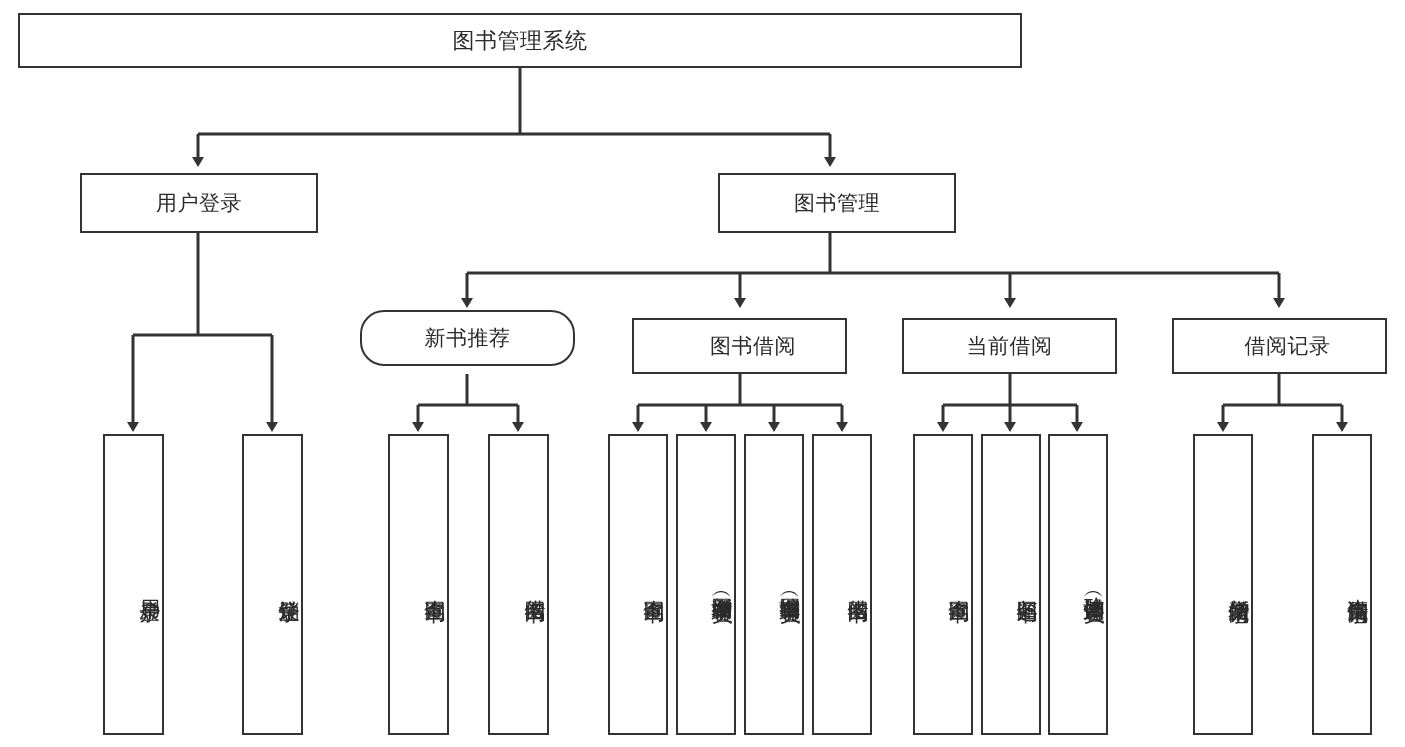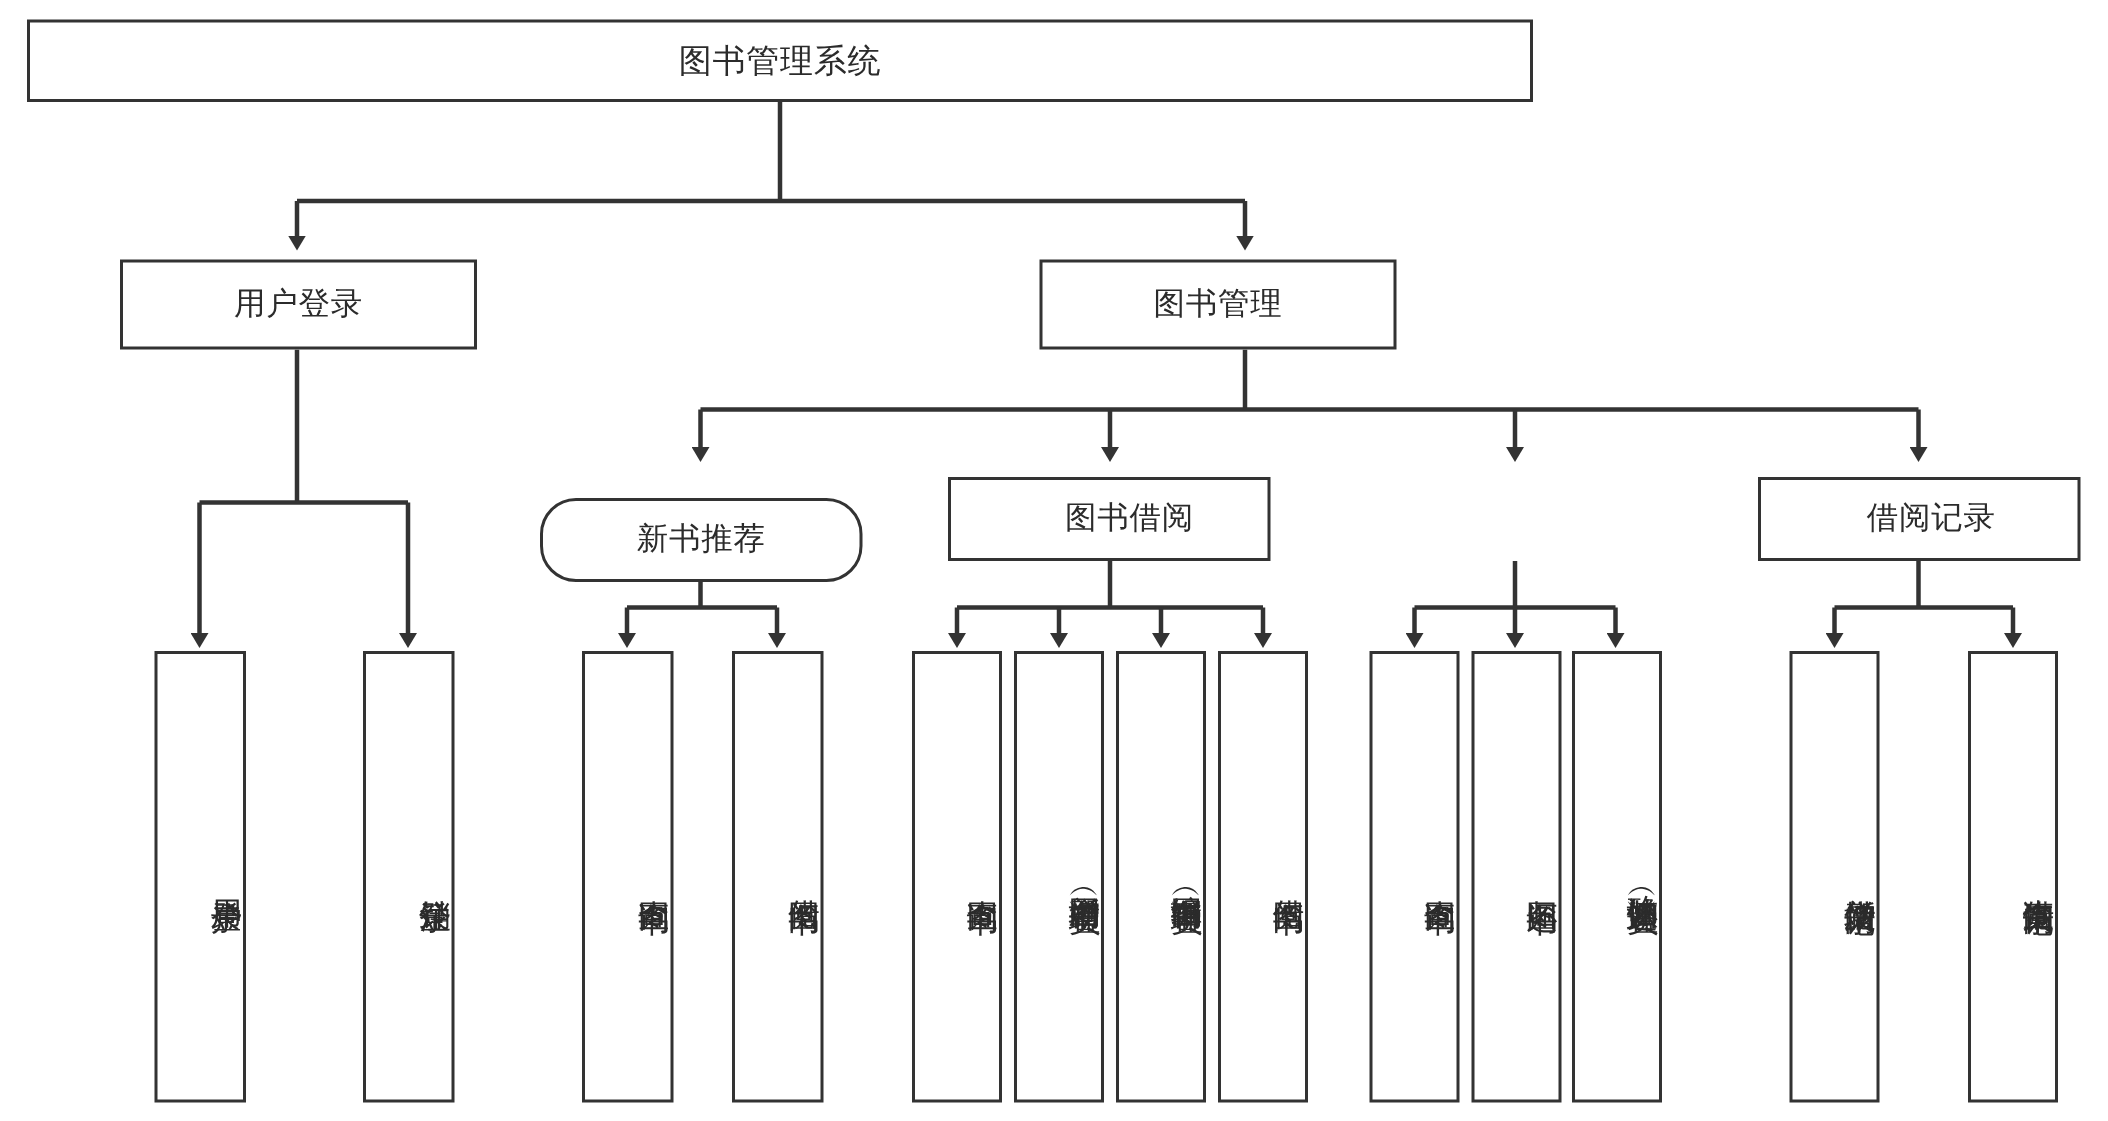"图书管理" div.node { left: 693px -> 718px }
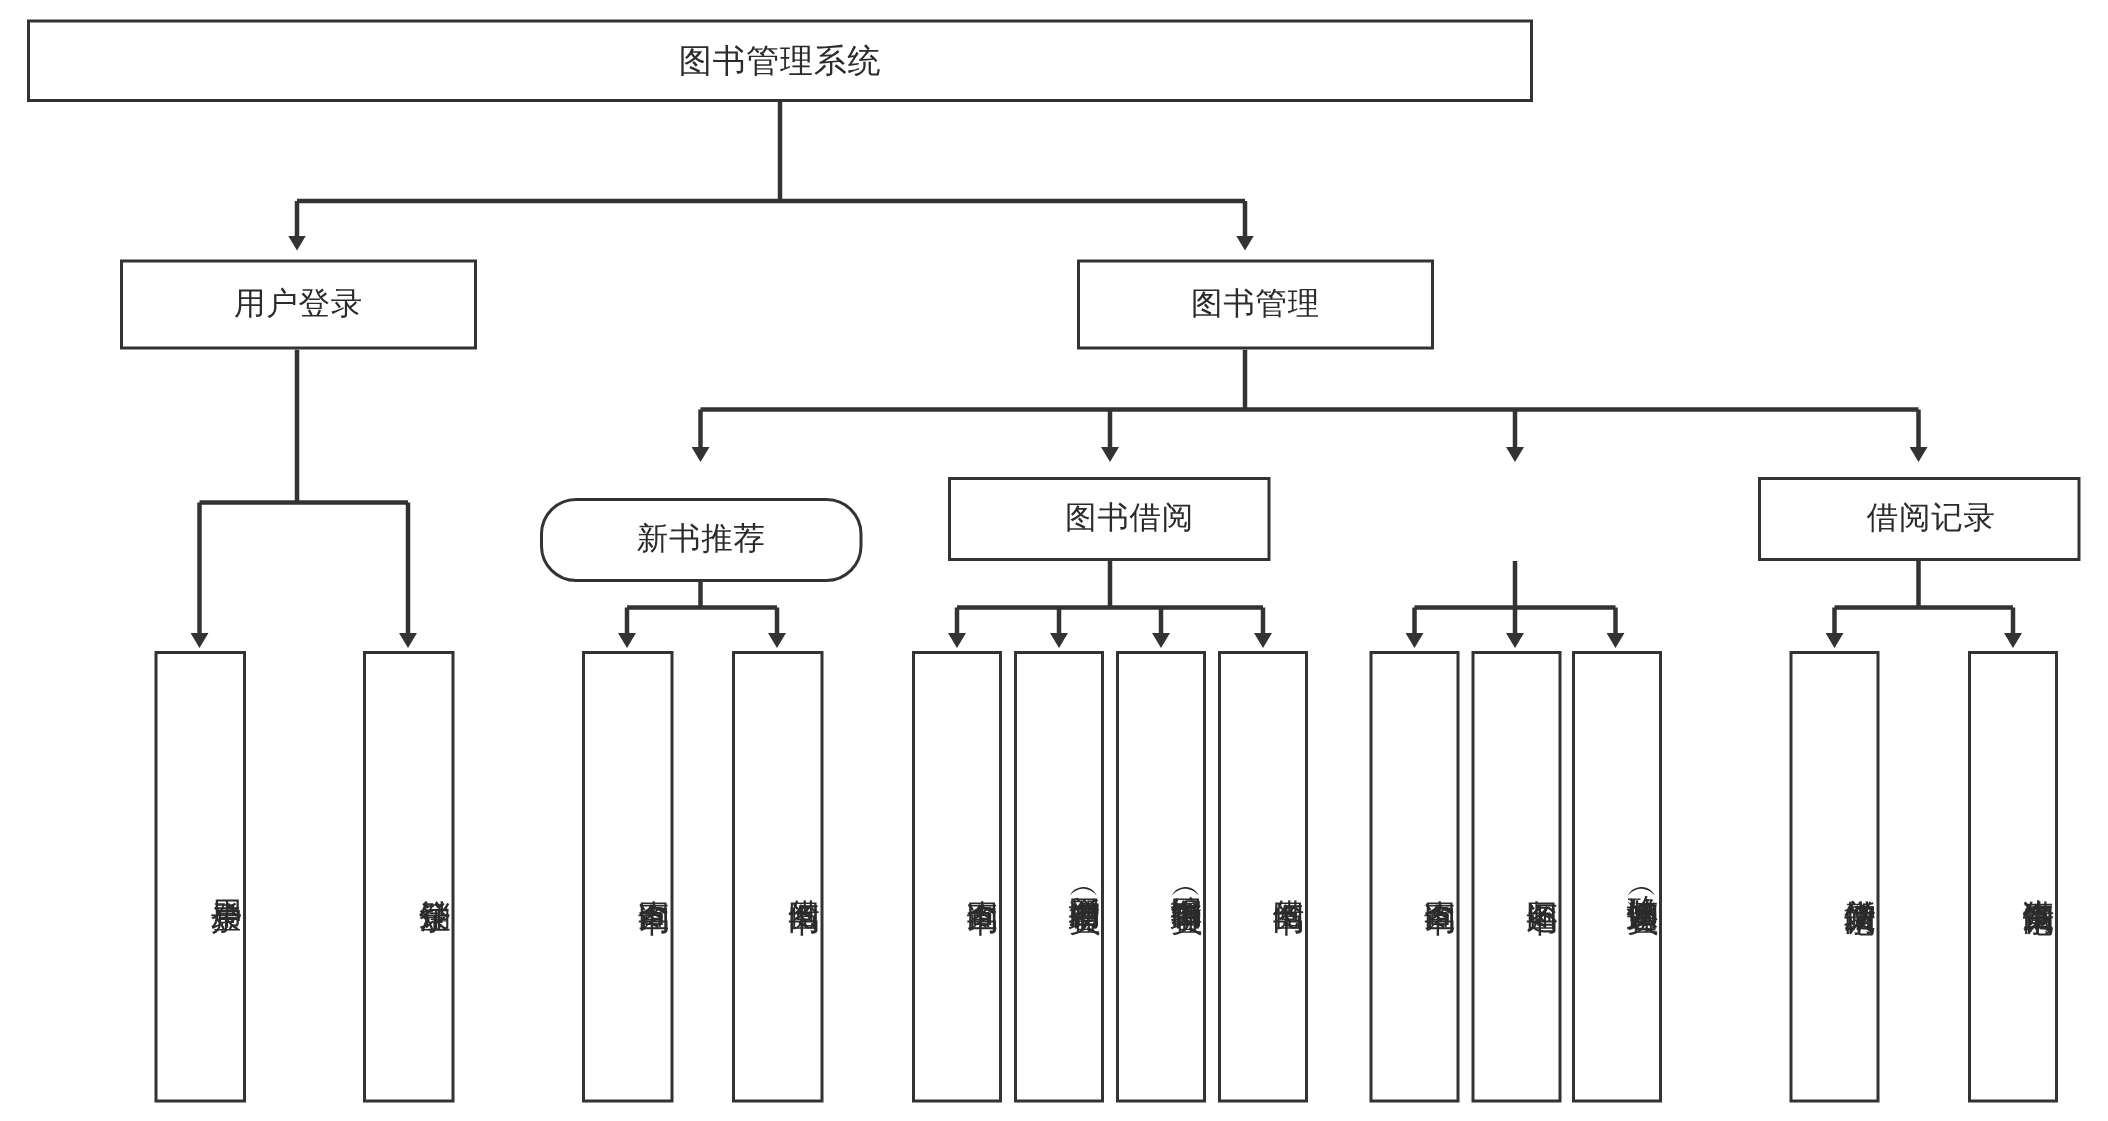"新书推荐" div.node { top: 332px -> 310px }
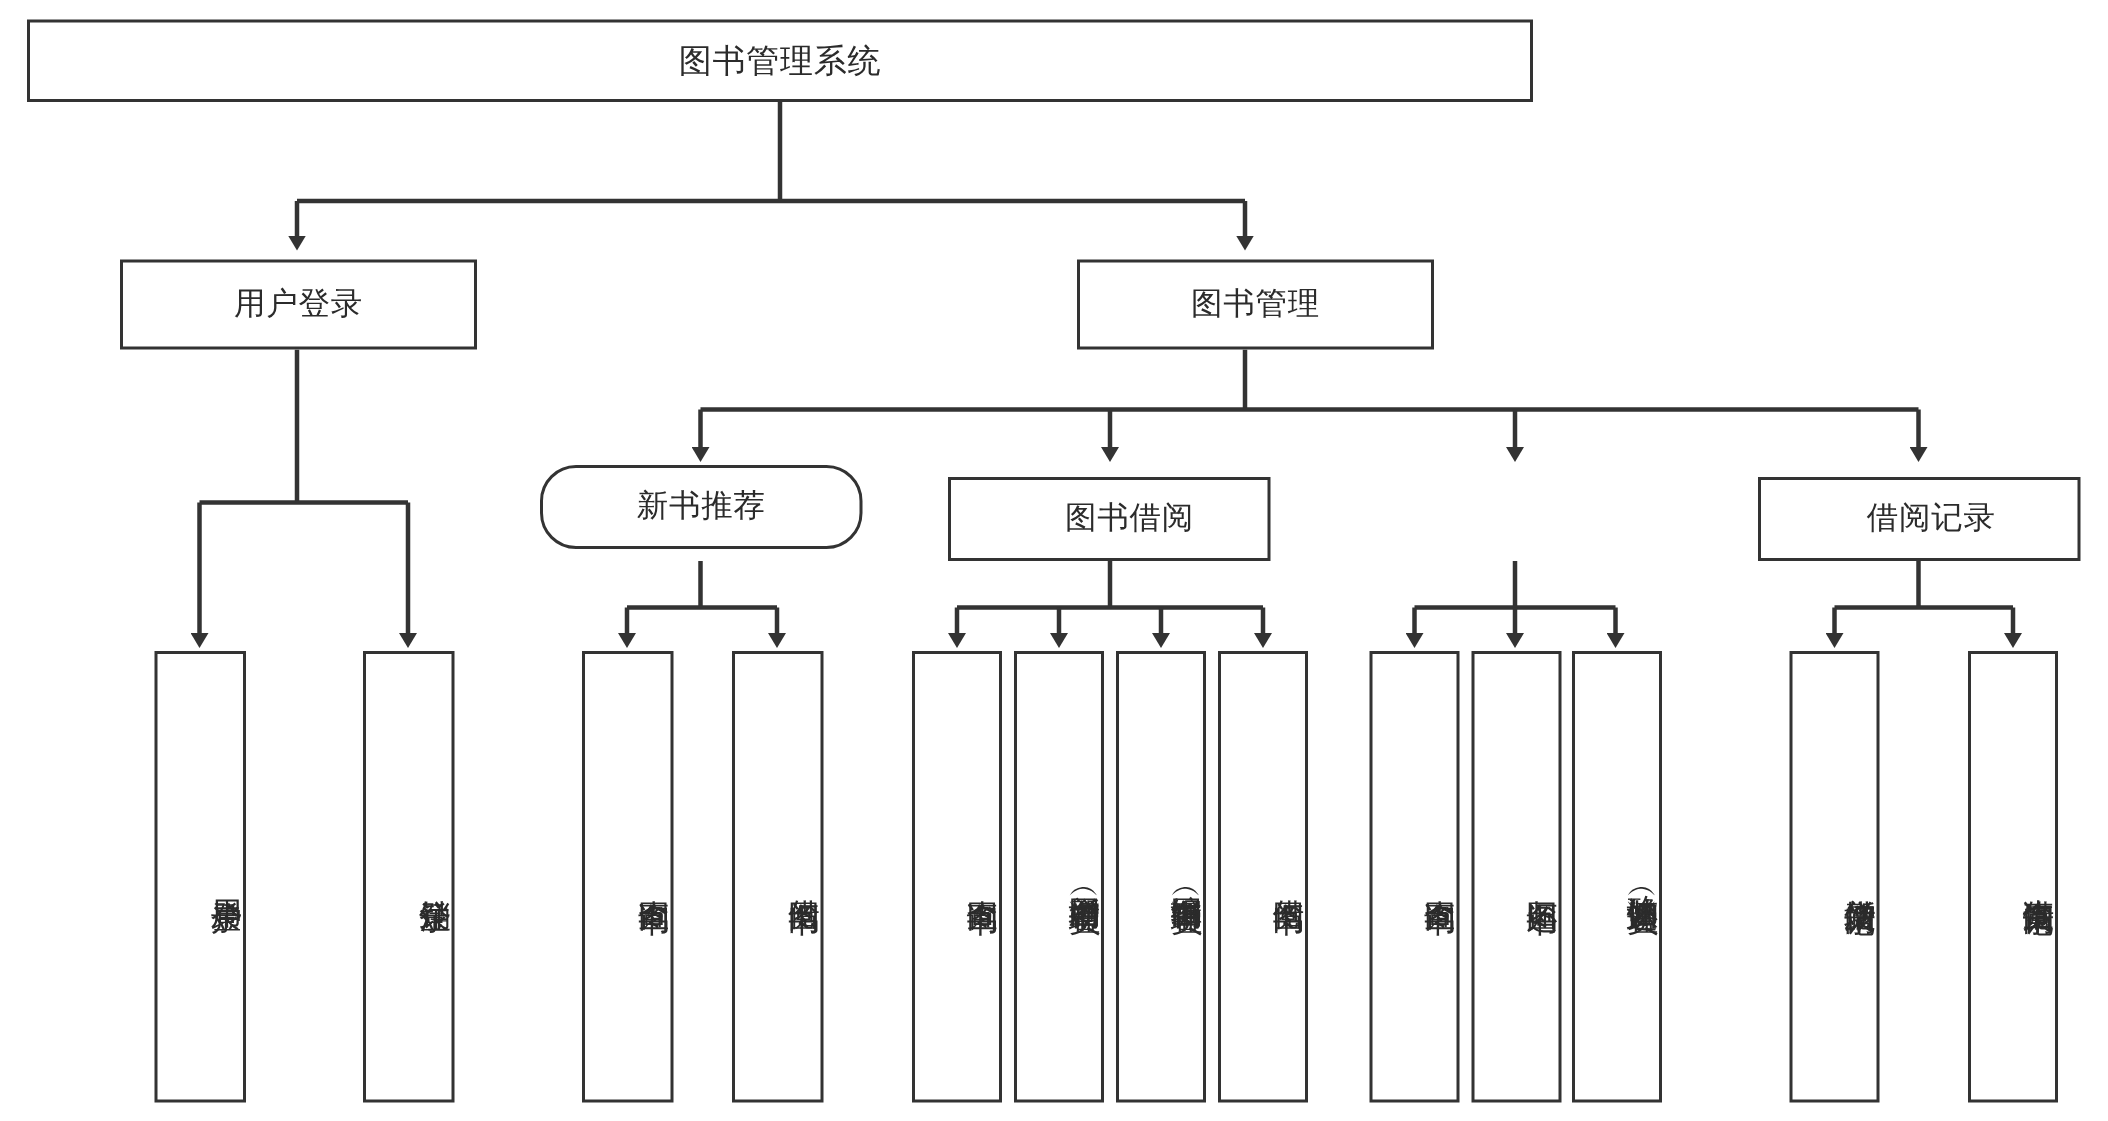"当前借阅" div.node { html: none -> <div>当前借阅</div> }
